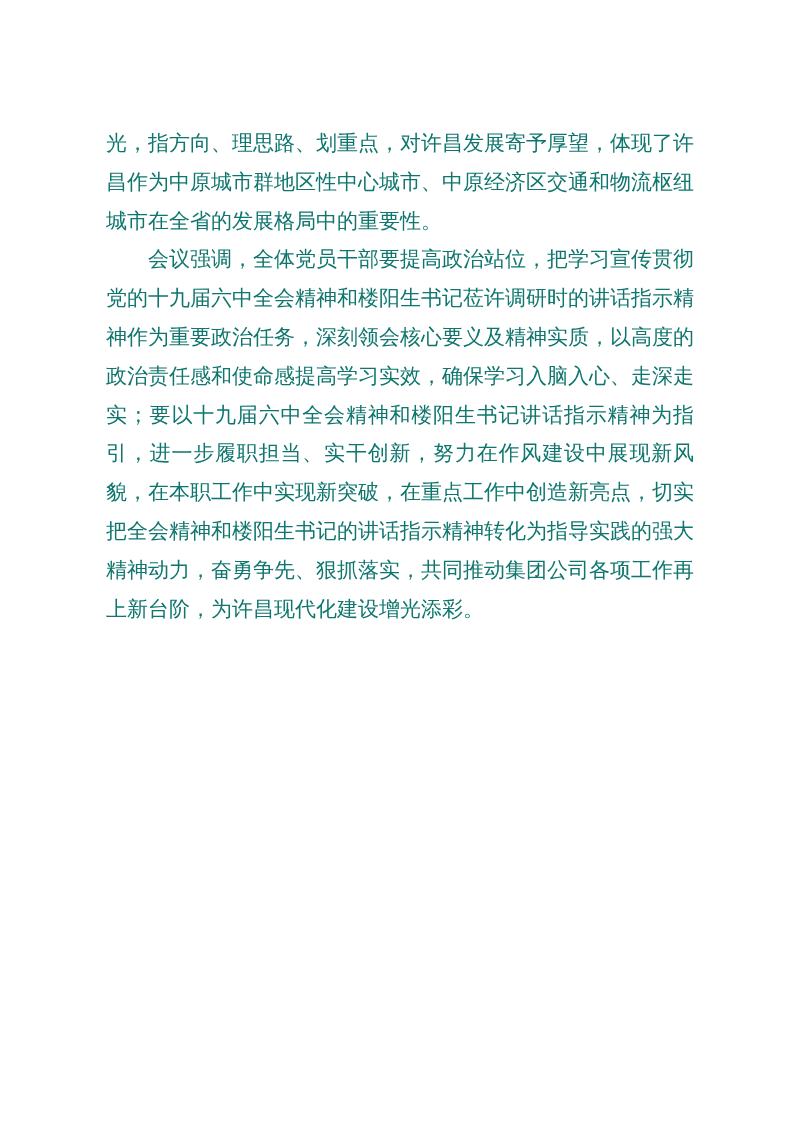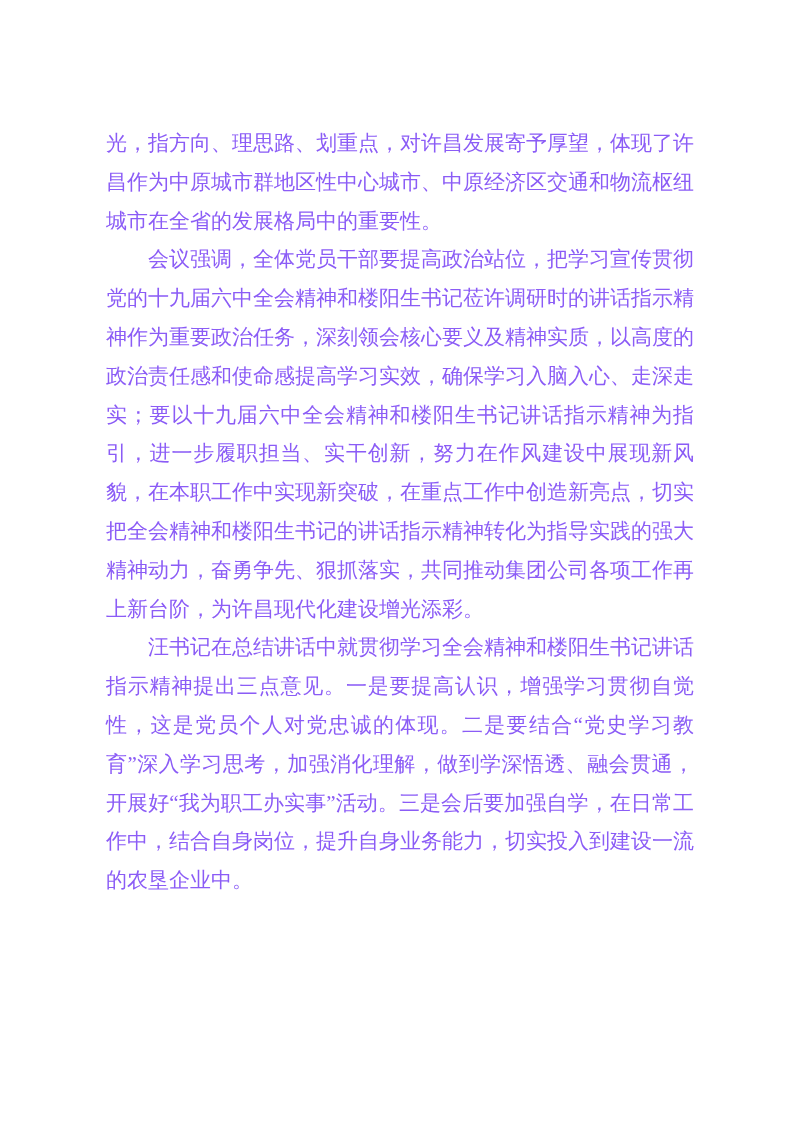"光，指方向、理思路、划重点，对许昌发展寄予厚望，体现了许昌作为中原城市群地区性中" .para { color: #8b5cf6 -> #0f766e }
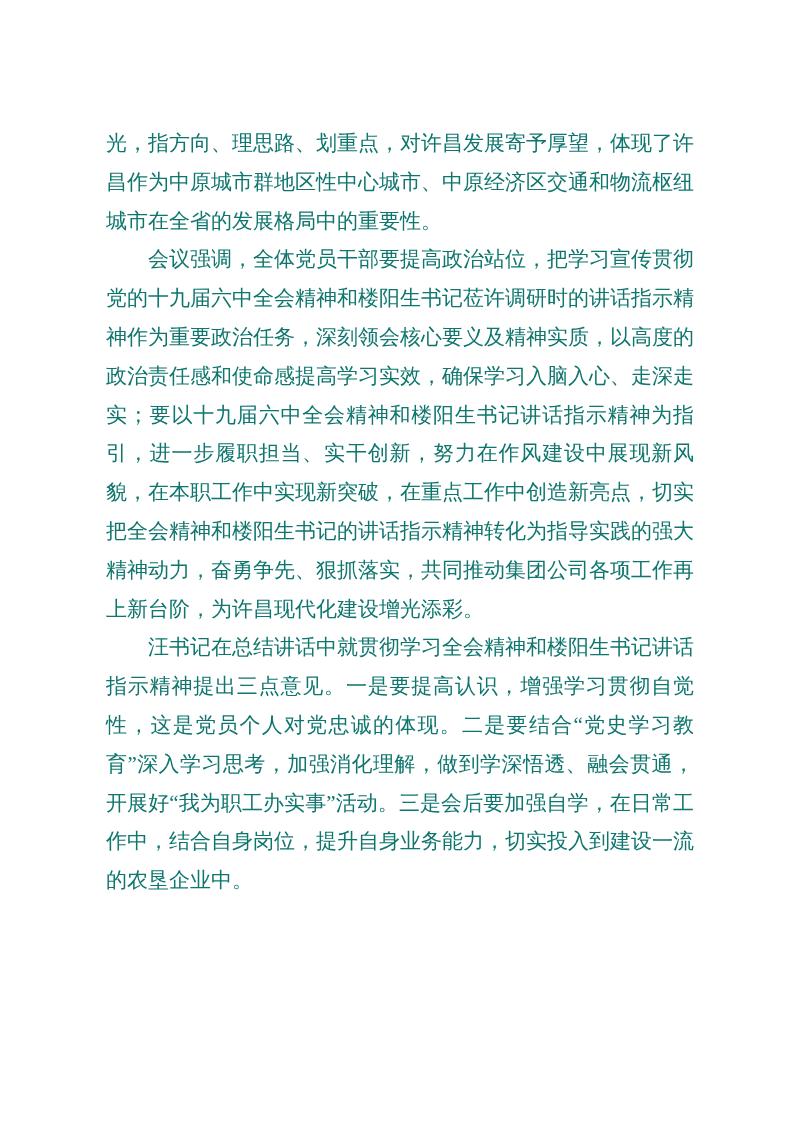"汪书记在总结讲话中就贯彻学习全会精神和楼阳生书记讲话指示精神提出三点意见。一是要" p.para { html: <p>汪书记在总结讲话中就贯彻学习全会精神和楼阳生书记讲话指示精神提出三点意见。一是要提高认识，增强学习贯彻自觉性，这是党员个人对党忠诚的体现。二是要结合“党史学习教育”深入学习思考，加强消化理解，做到学深悟透、融会贯通，开展好“我为职工办实事”活动。三是会后要加强自学，在日常工作中，结合自身岗位，提升自身业务能力，切实投入到建设一流的农垦企业中。</p> -> none }
